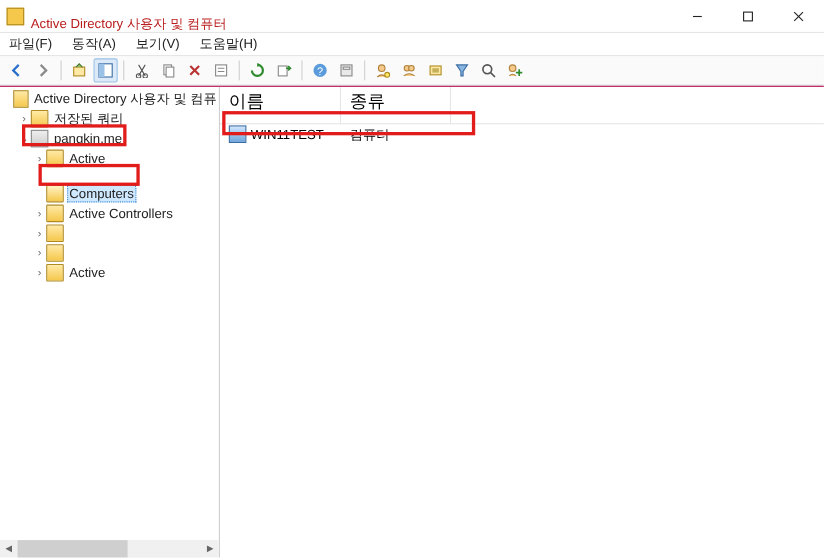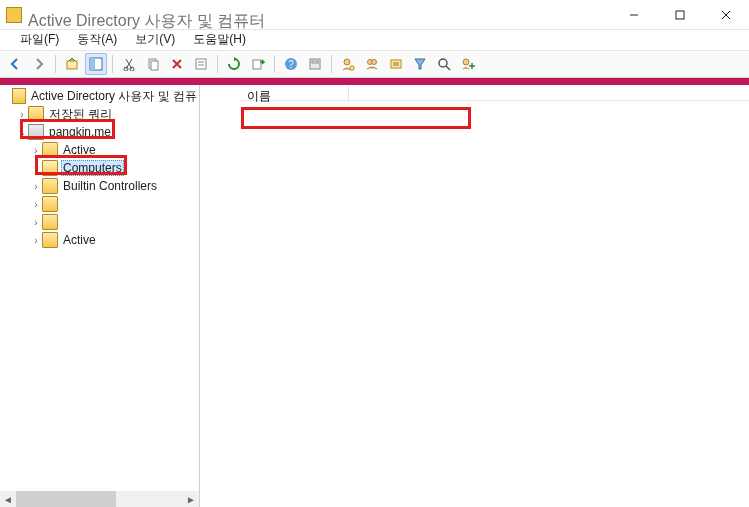"Active Directory 사용자 및 컴퓨터" .titlebar .title { color: #737373 -> #b91c1c; font-size: 16px -> 12px }
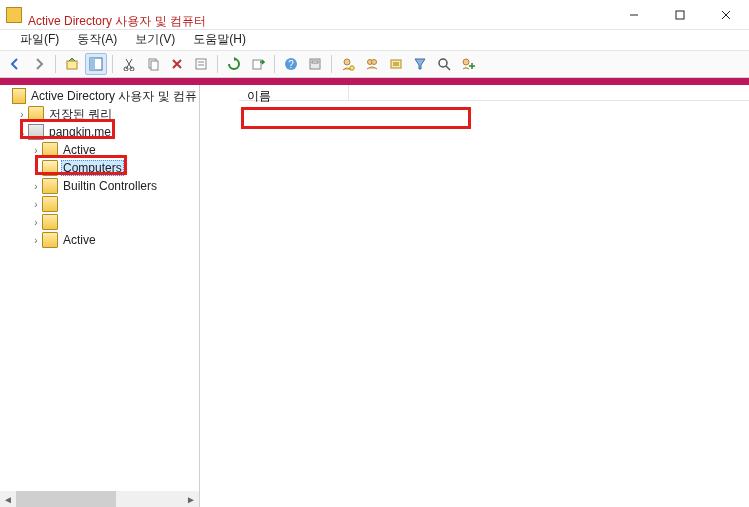"파일(F)" .menubar { align-items: flex-start -> center; margin-left: 12px -> none }
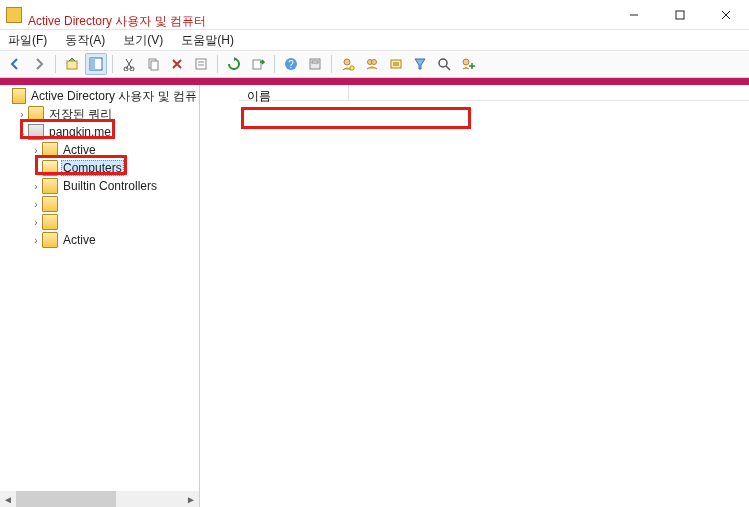"Active Directory 사용자 및 컴퓨" .panes { border-top: 7px solid #be185d -> 1px solid #be185d; gap: 39px -> none }
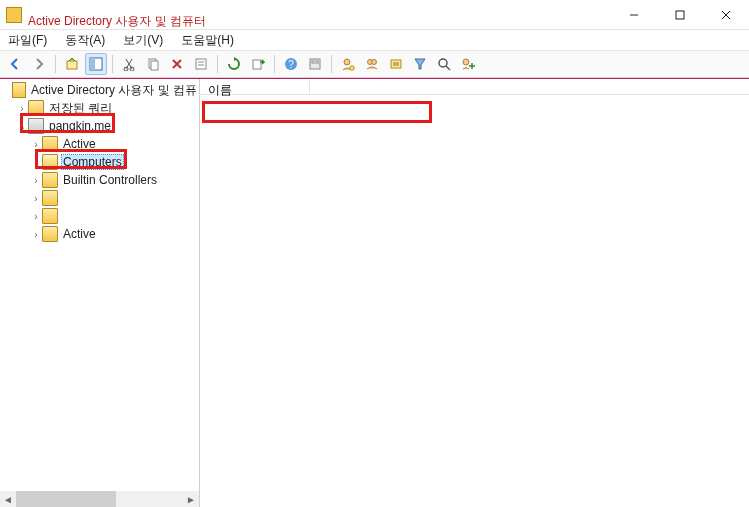"이름" .list-header { font-size: 12px -> 16px; height: 16px -> 34px }
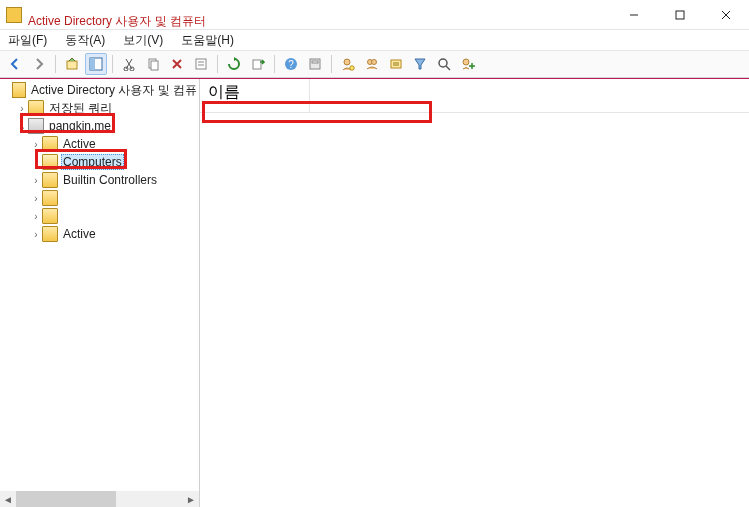"종류" div.col { html: none -> <div>종류</div> }
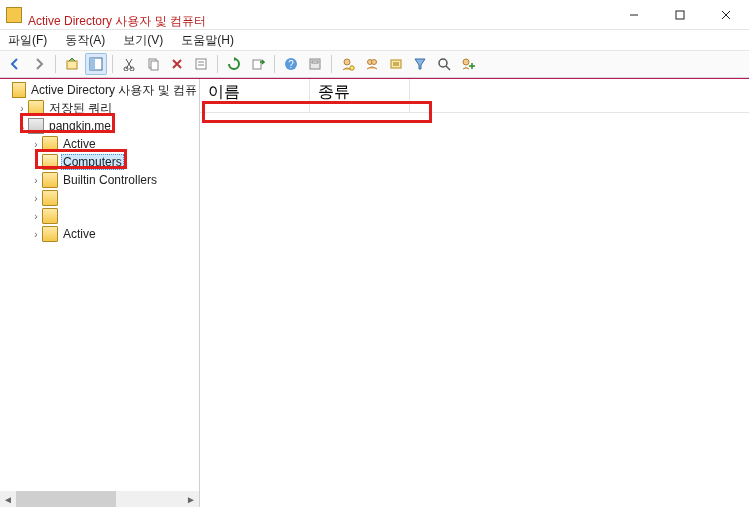"WIN11TEST" div.list-row { html: none -> <div> <div> <span></span> <span>WIN11TEST</span> </div> <div>컴퓨터</div> <div></div> </div> }
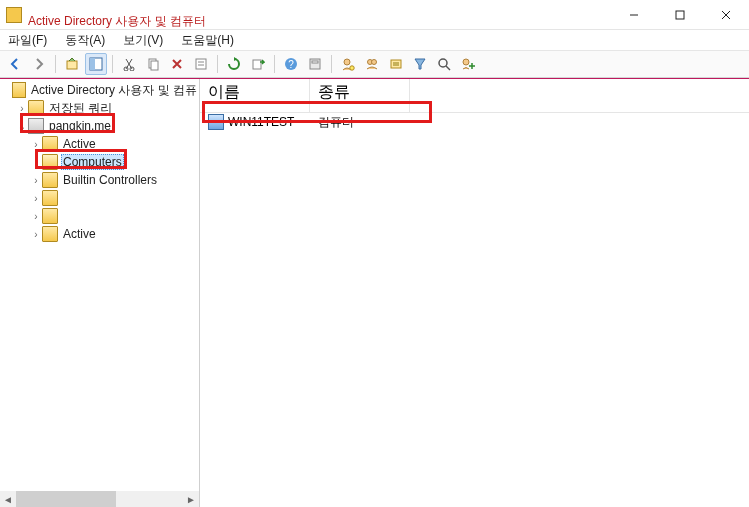"Computers" div.node { margin-top: none -> 14px }
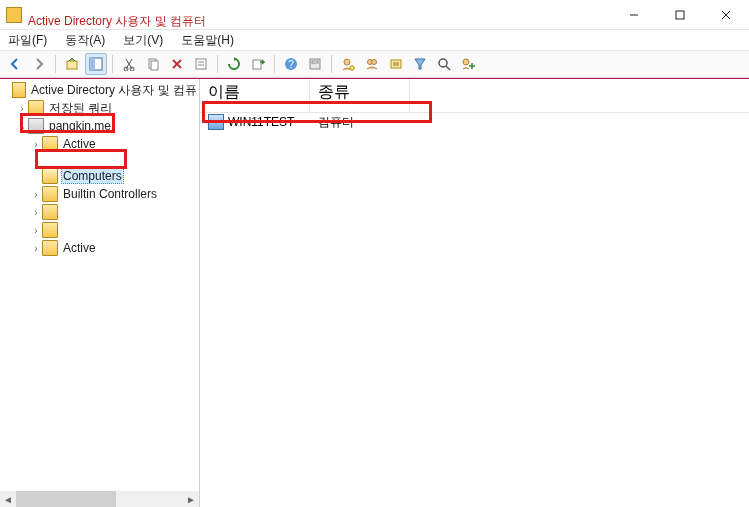"Builtin Controllers" span.label { text: Builtin -> Active }
